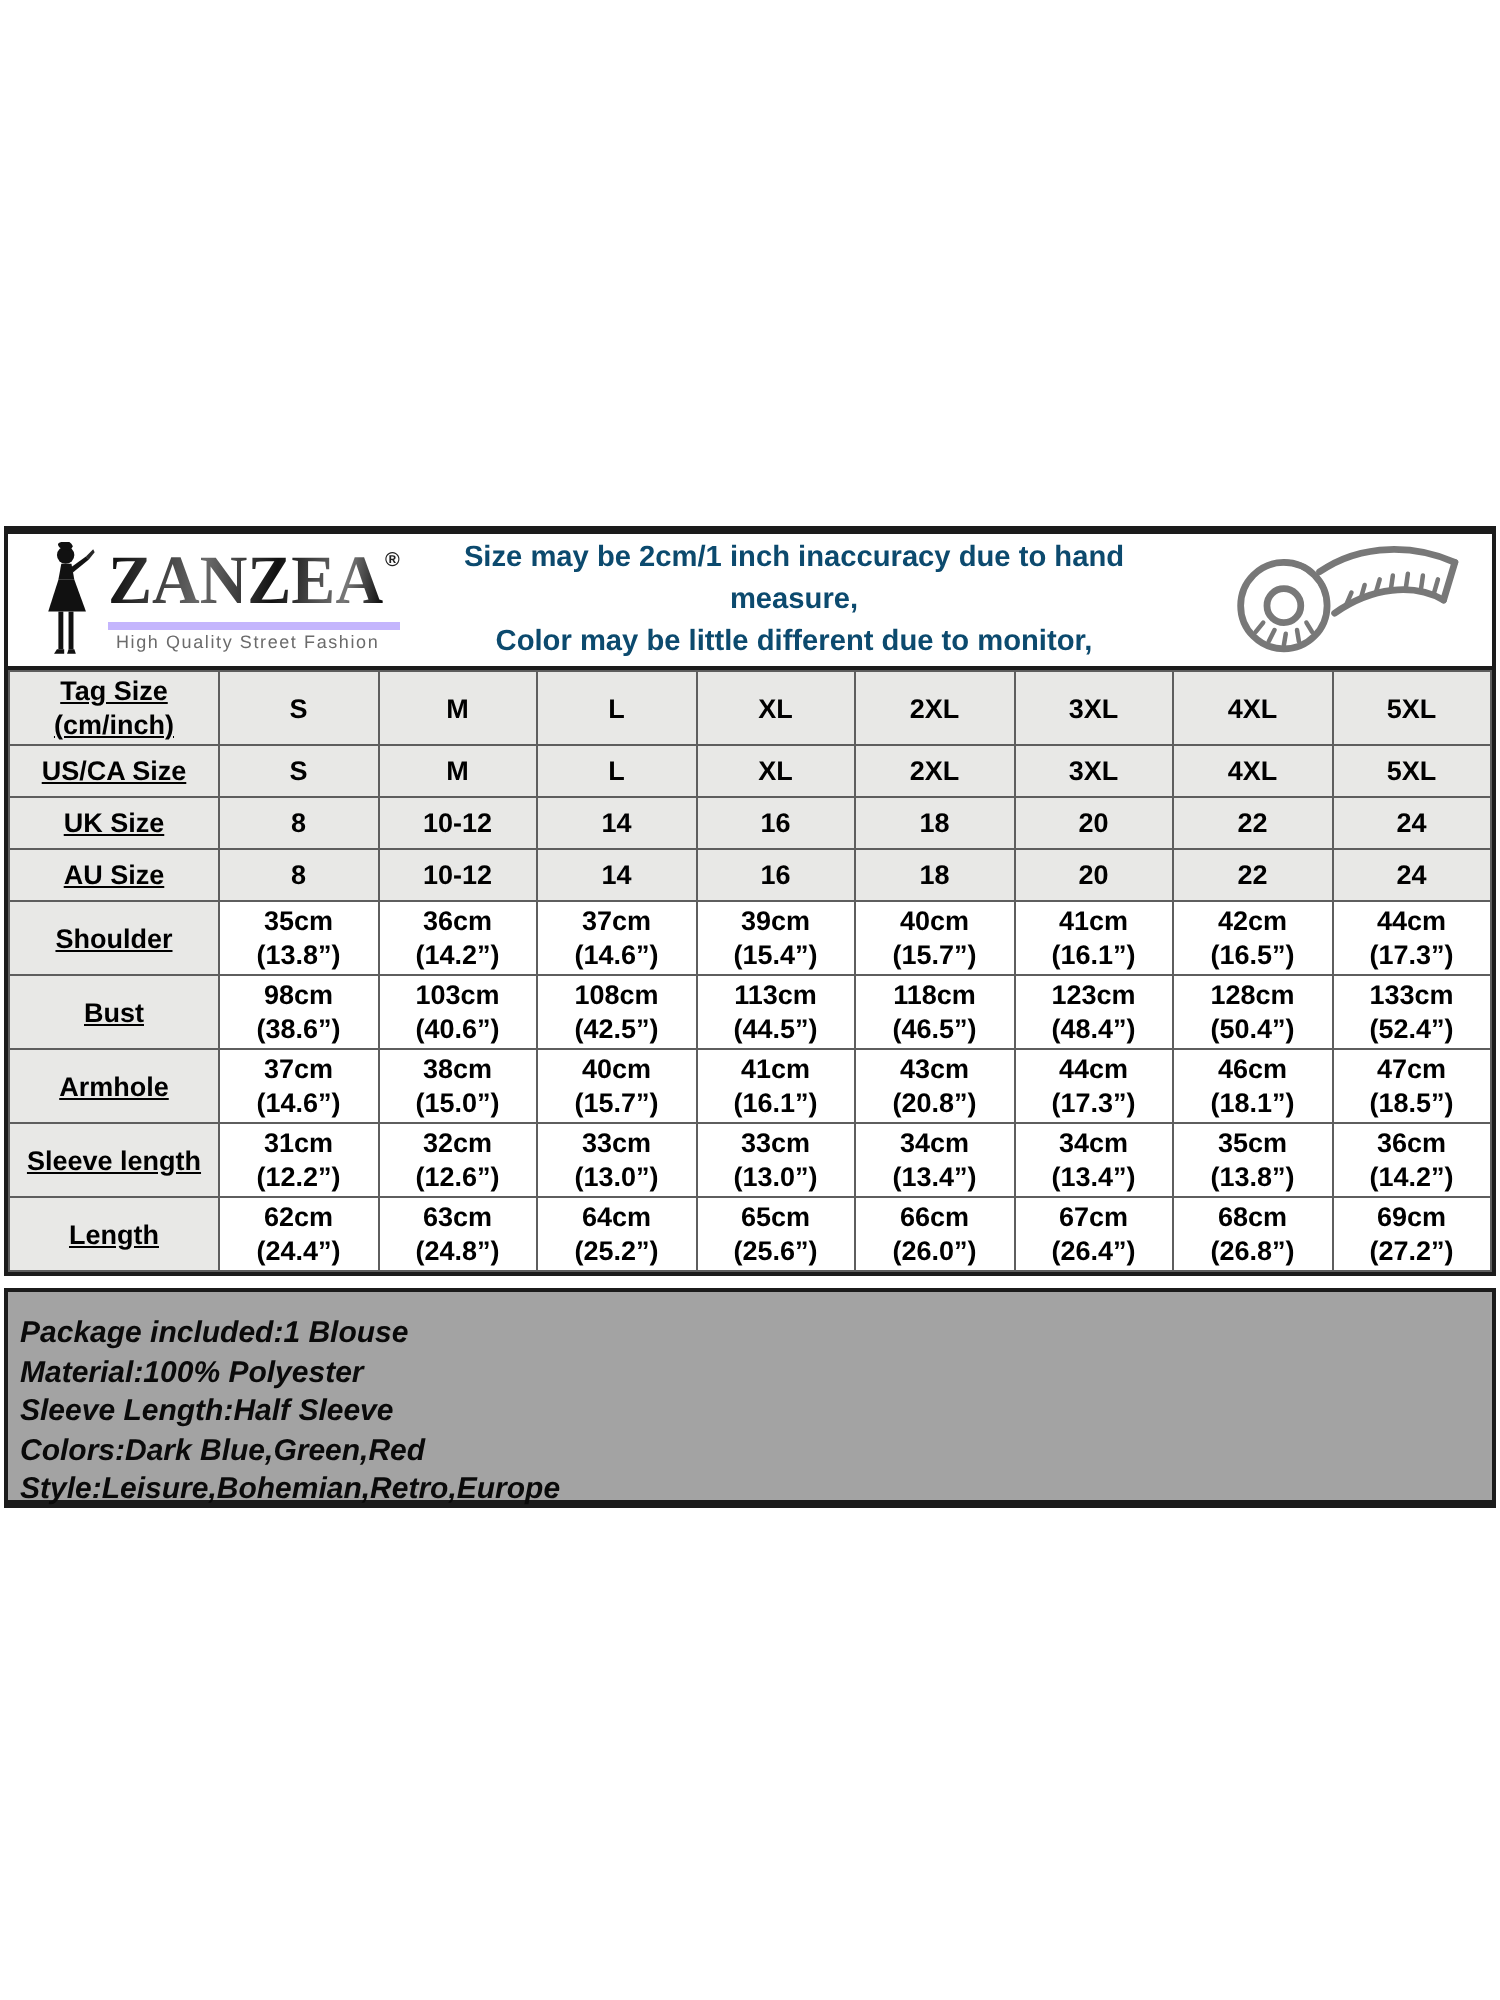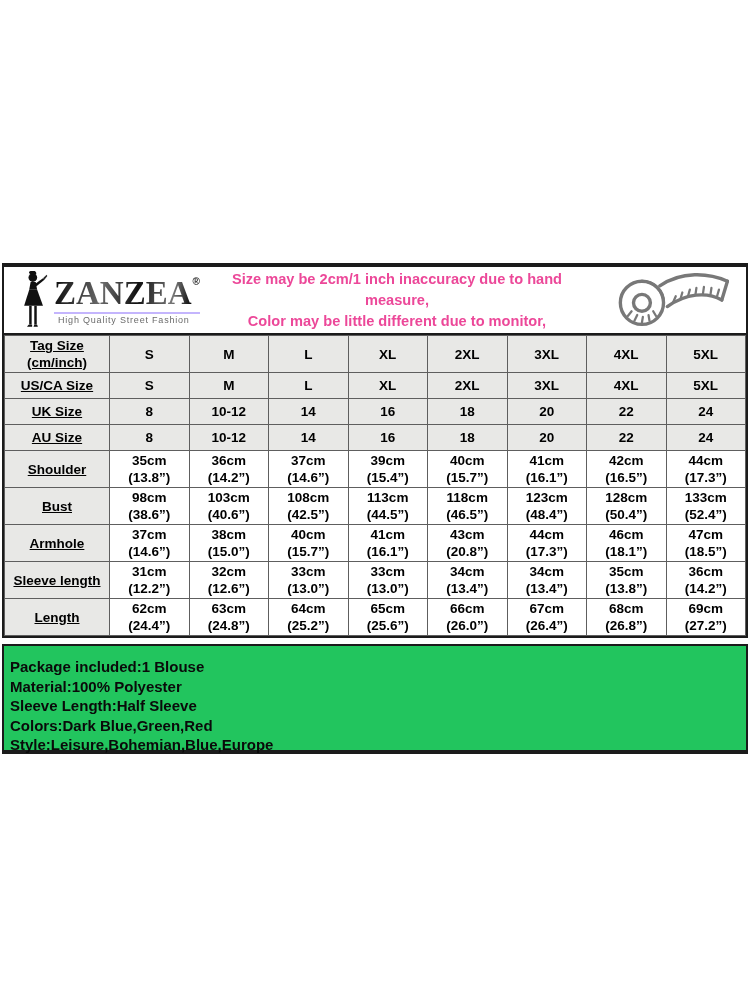"Size may be 2cm/1 inch" .disclaimer { color: #ec4899 -> #0c4a6e }
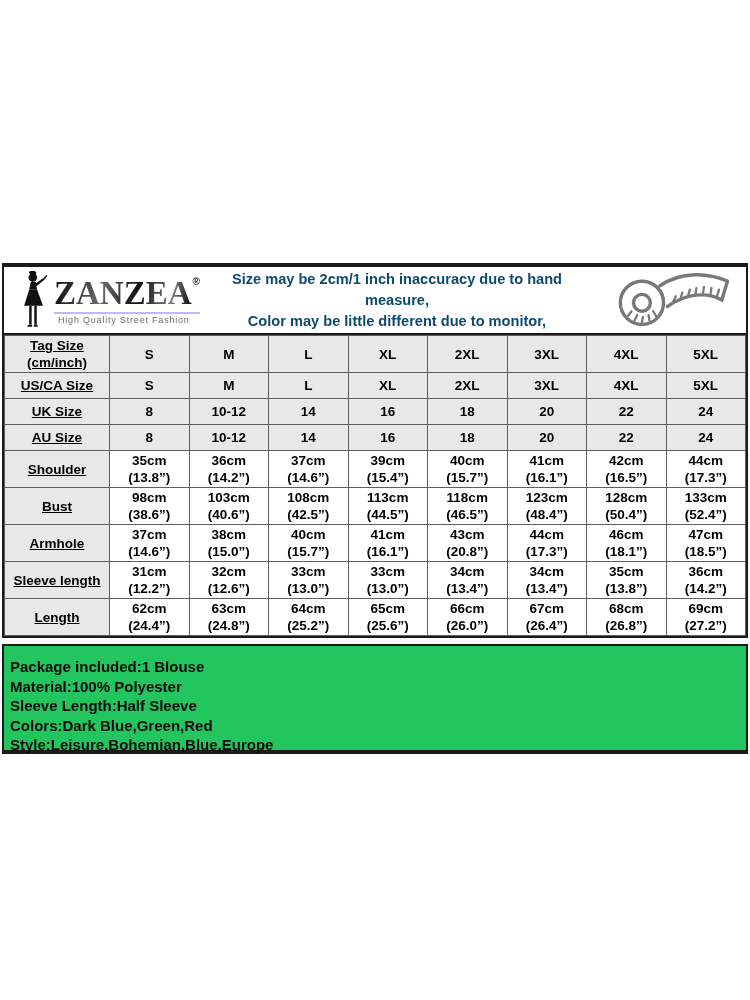"High Quality Street Fashion" .brand-tagline { border-top: 2px solid #c4b5fd -> 4px solid #c4b5fd }
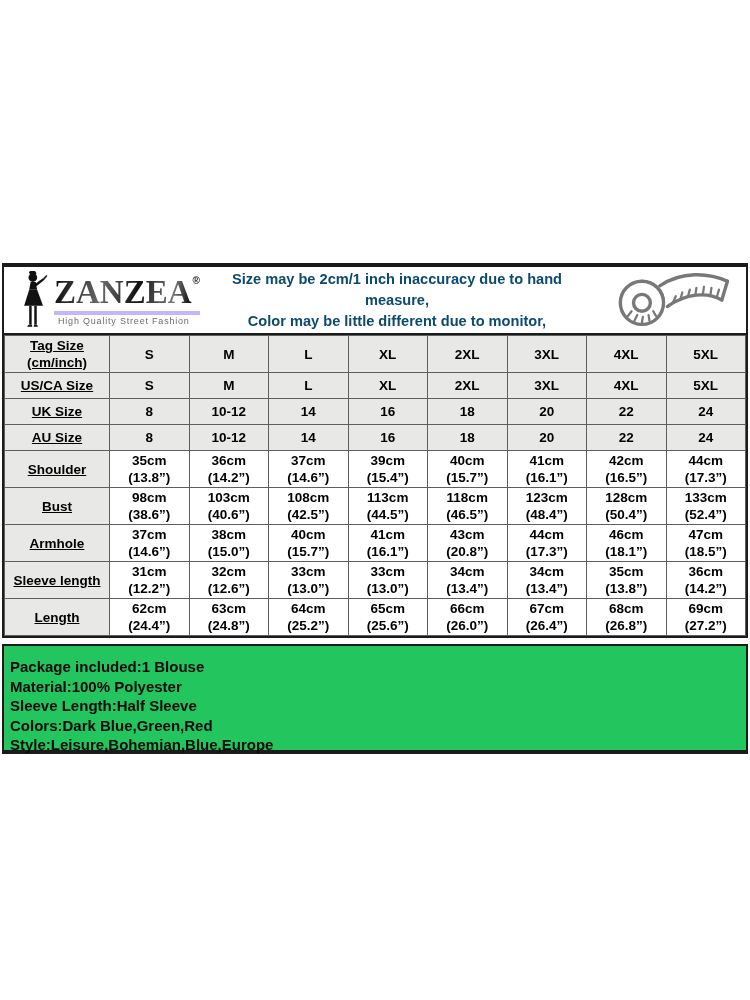"Package included:1 Blouse" .info-box { background: #22c55e -> #a3a3a3; font-style: none -> italic }
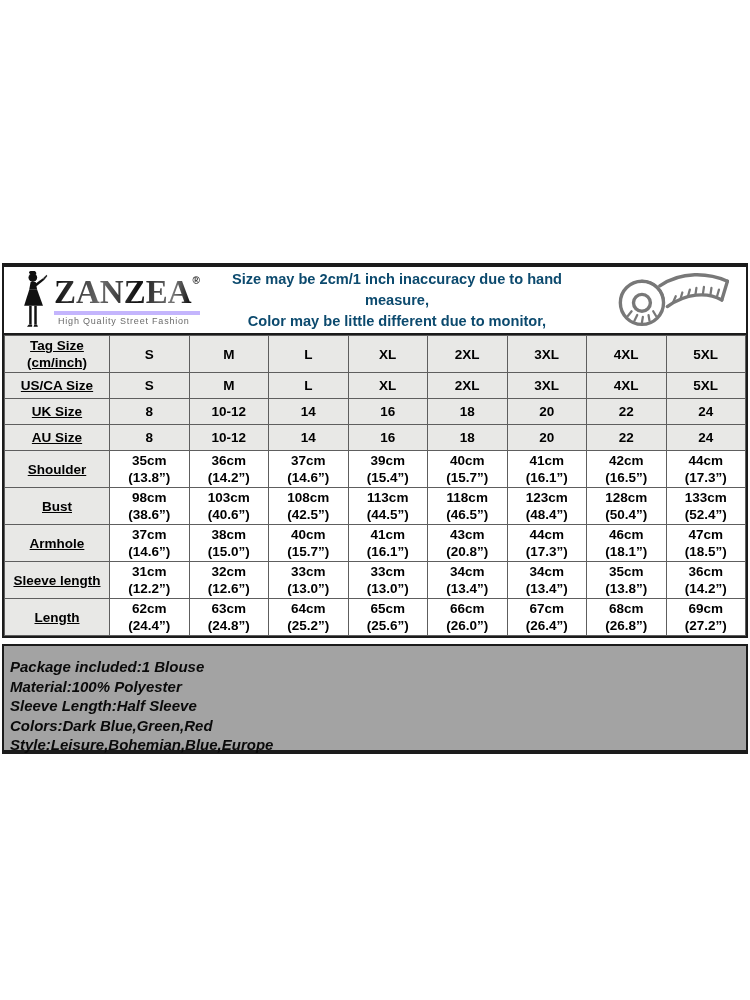"Style:Leisure,Bohemian,Blue,Europe" div.info-line { text: Style:Leisure,Bohemian,Blue,Europe -> Style:Leisure,Bohemian,Retro,Europe }
